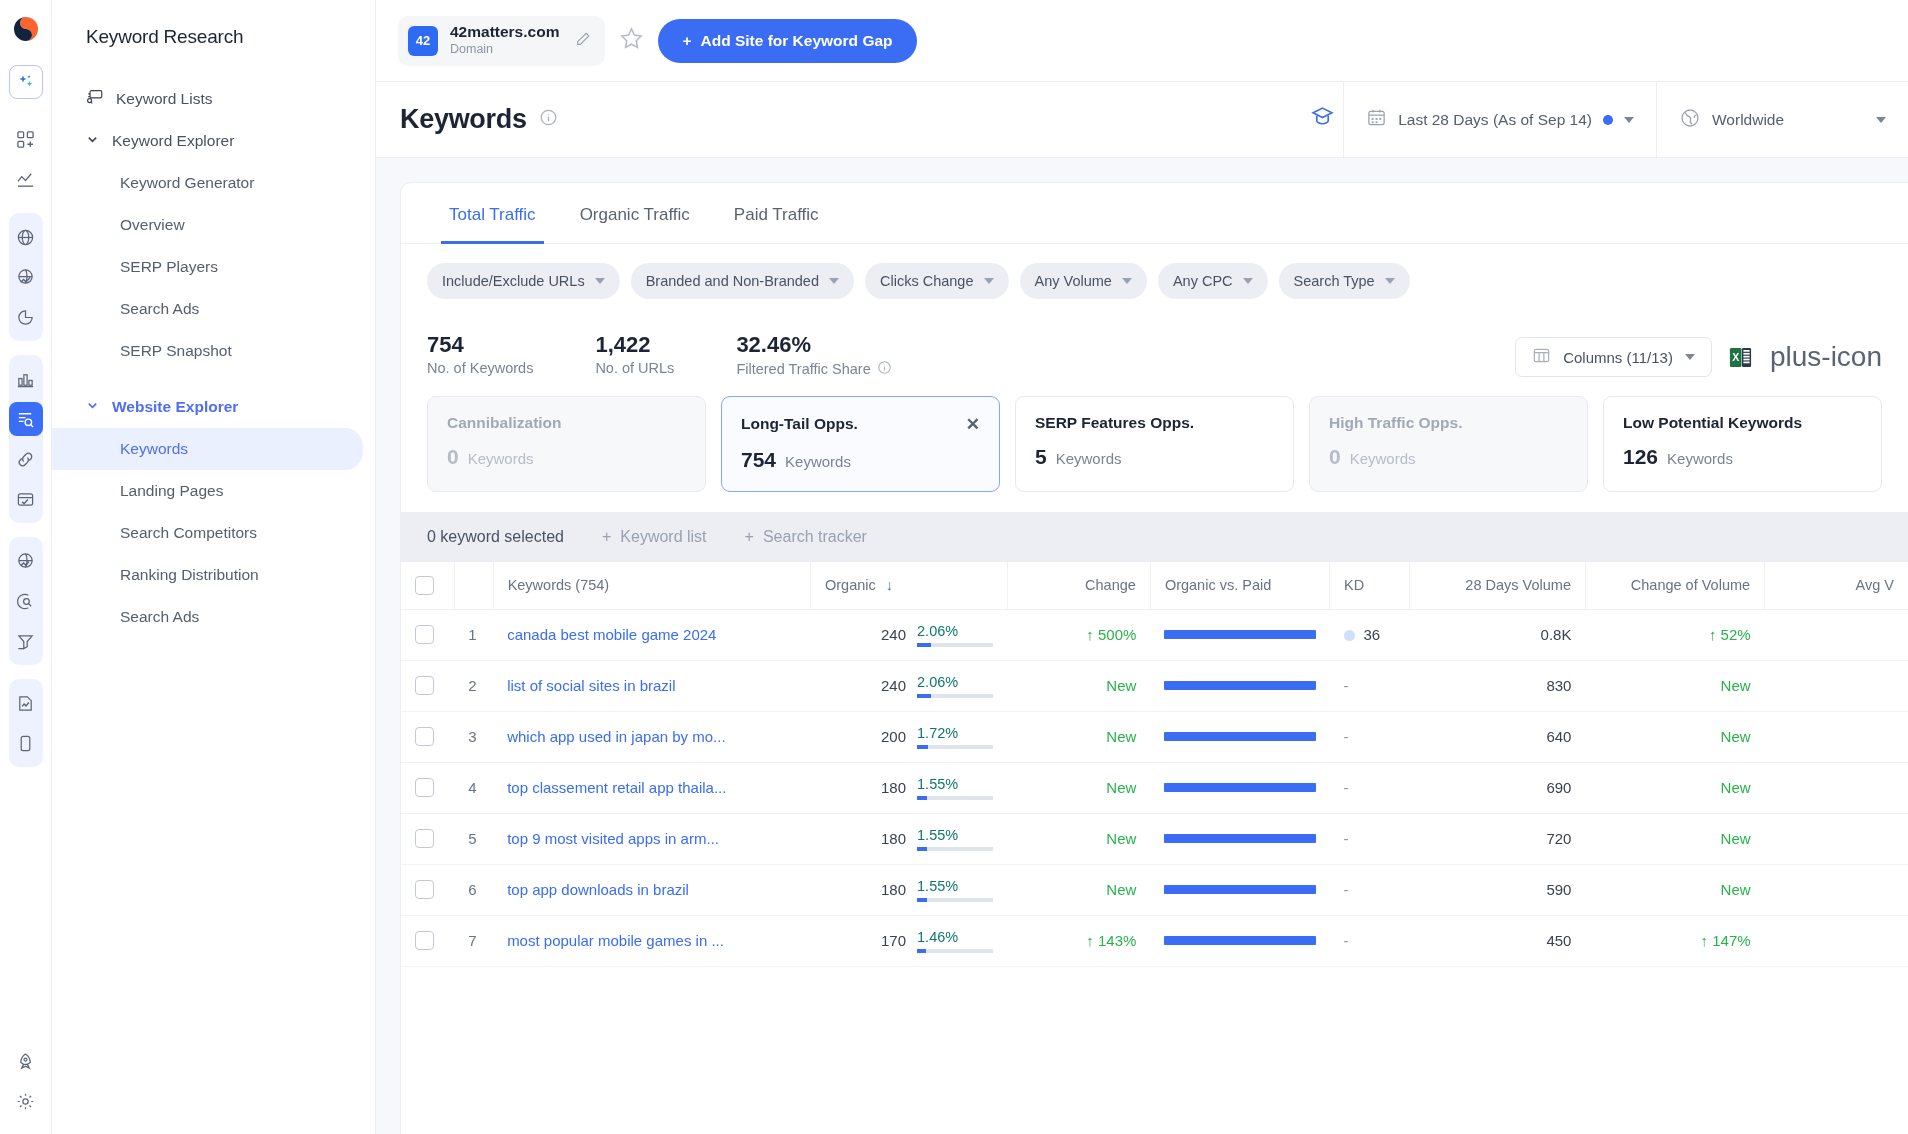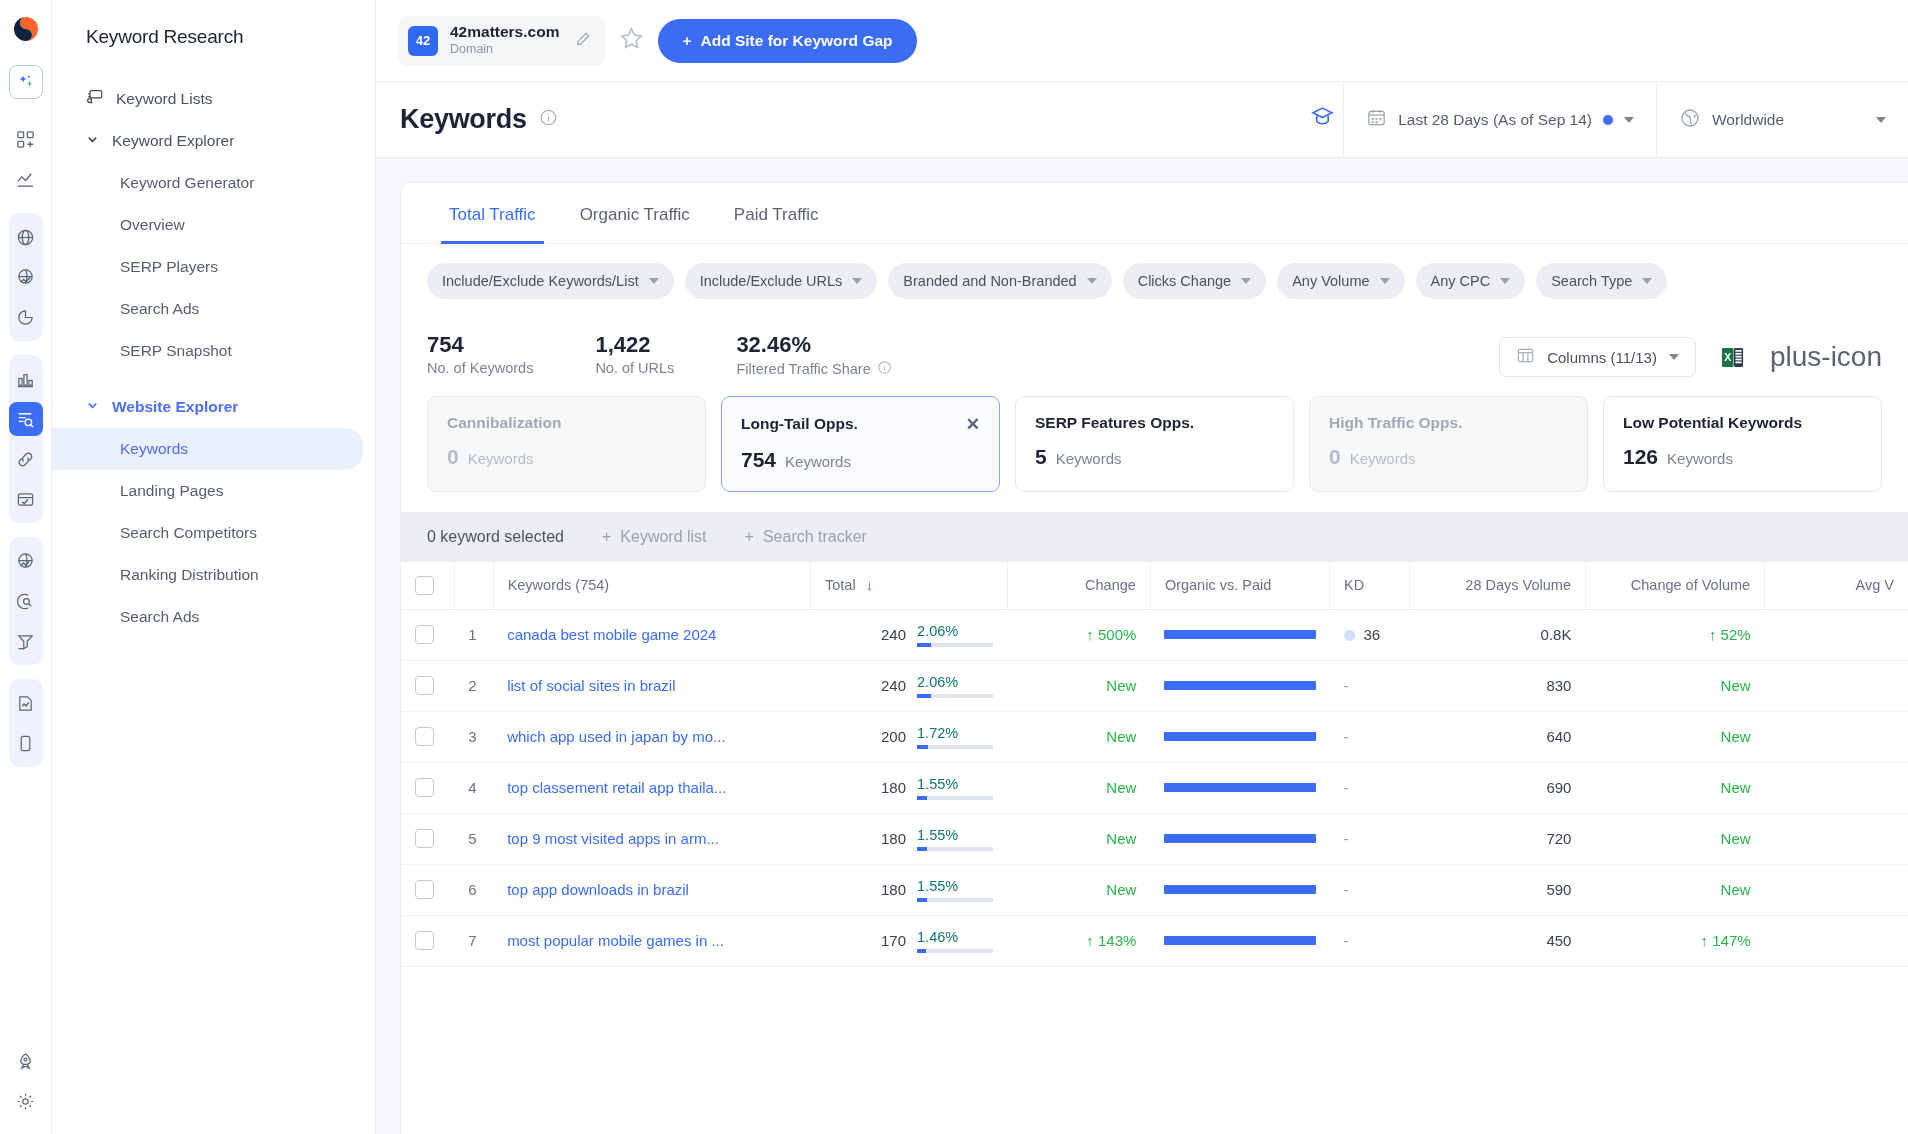"Include/Exclude Keywords/List" div.pill { html: <div> <span>Include/Exclude Keywords/List</span> <span></span> </div> -> none }
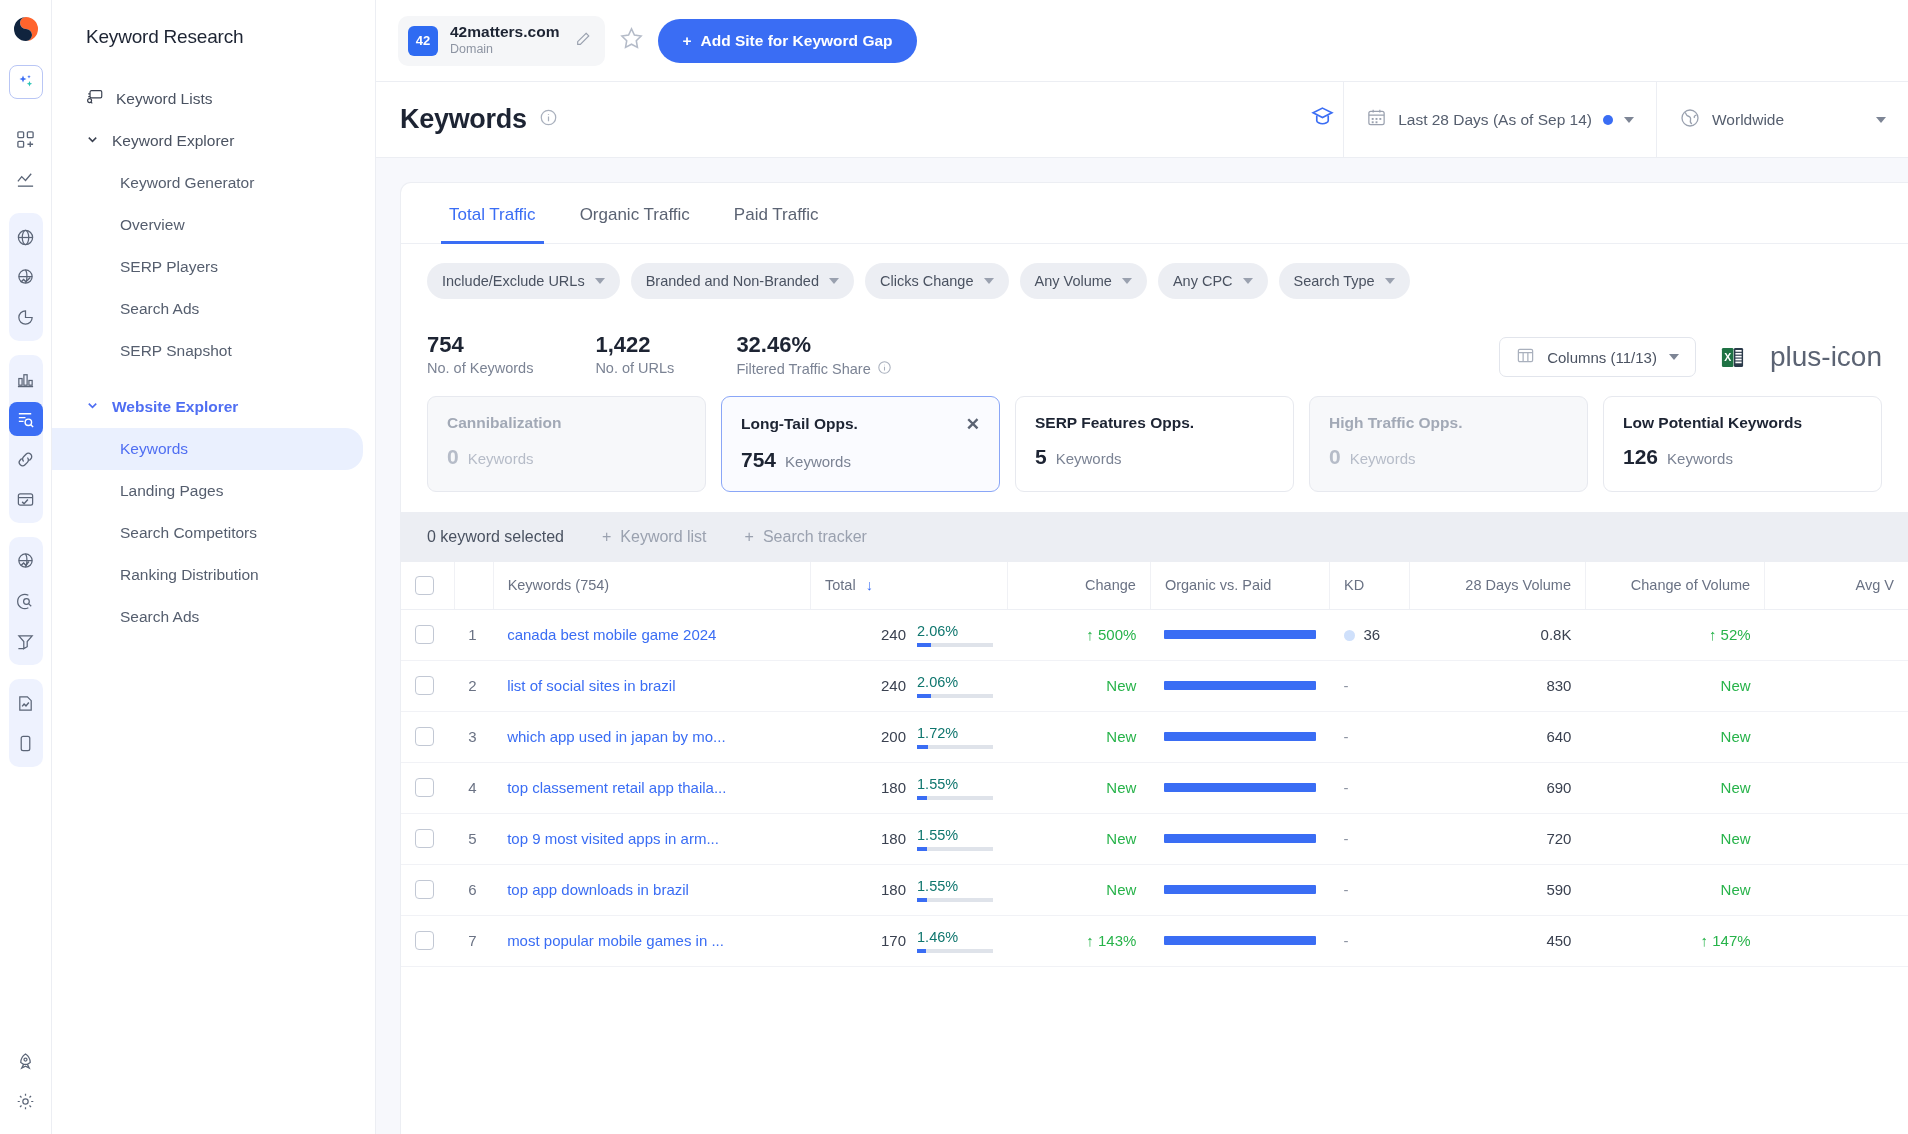"Columns (11/13)" .statrow-right { gap: 24px -> 16px }
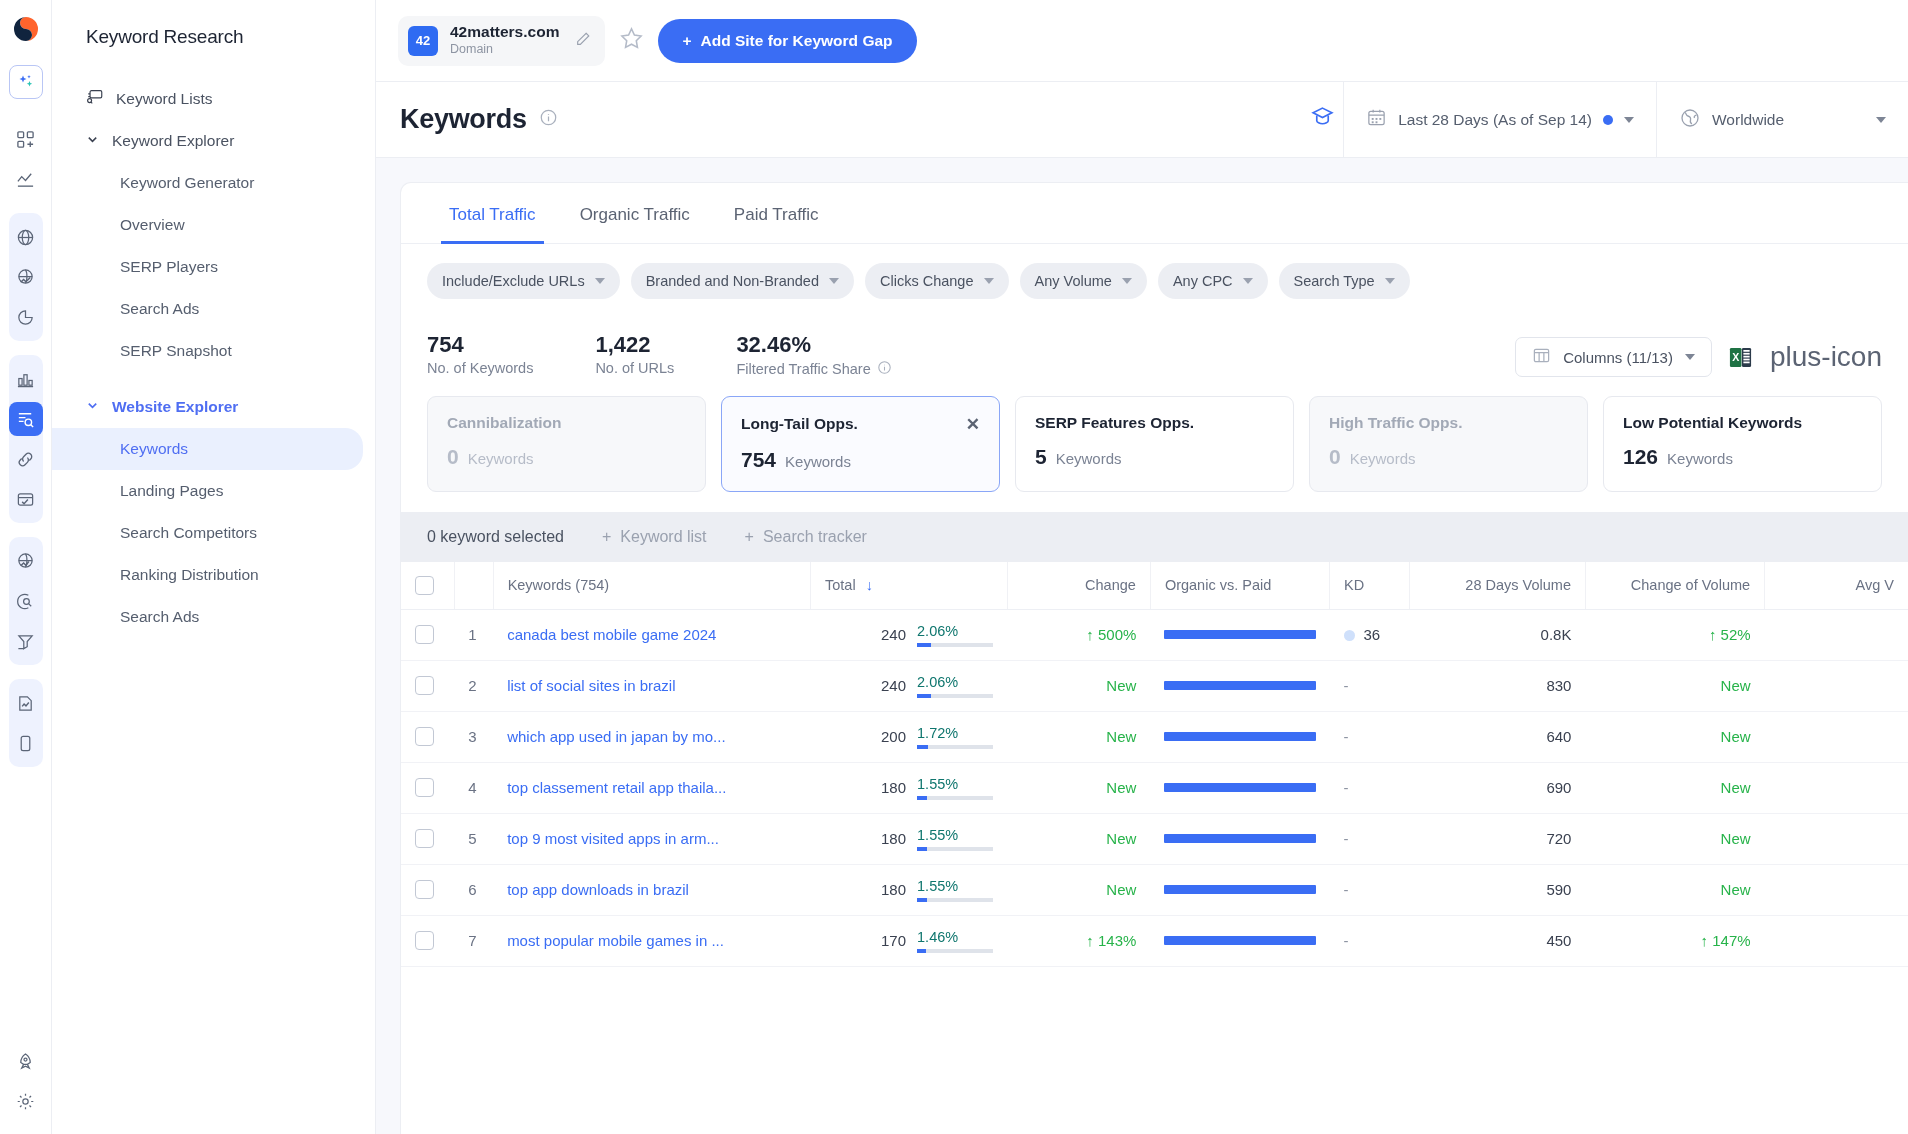"Total" span { text: Total -> Organic }
